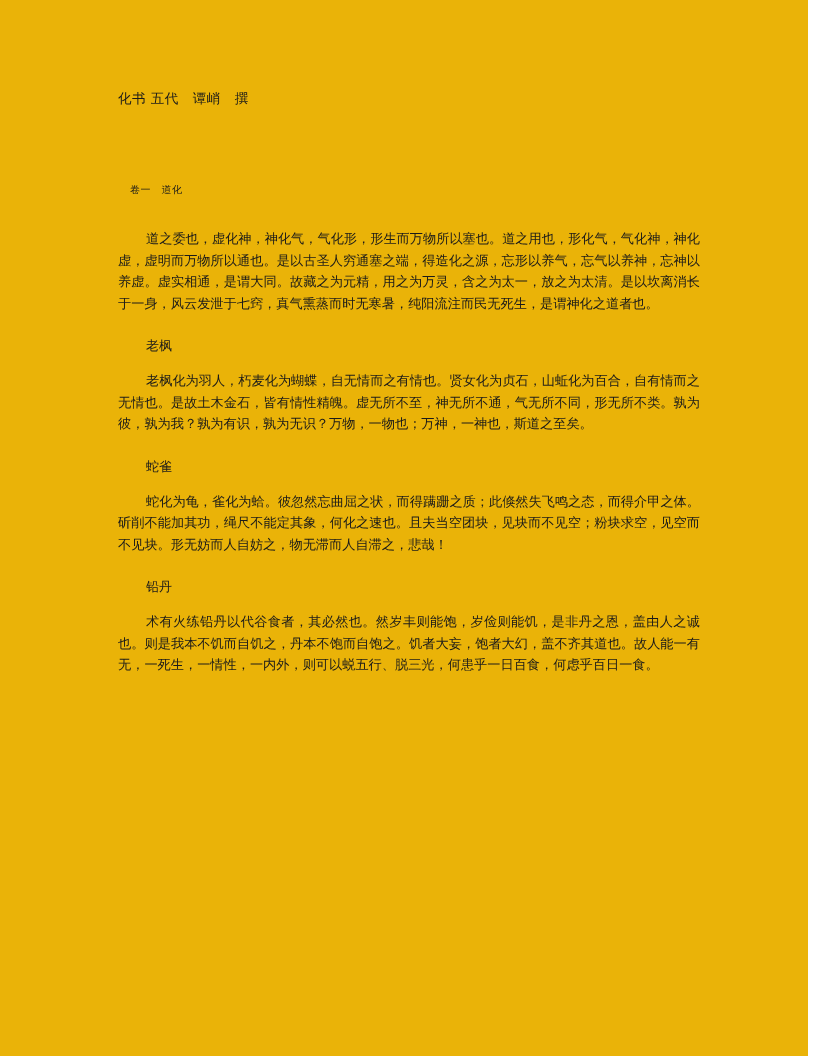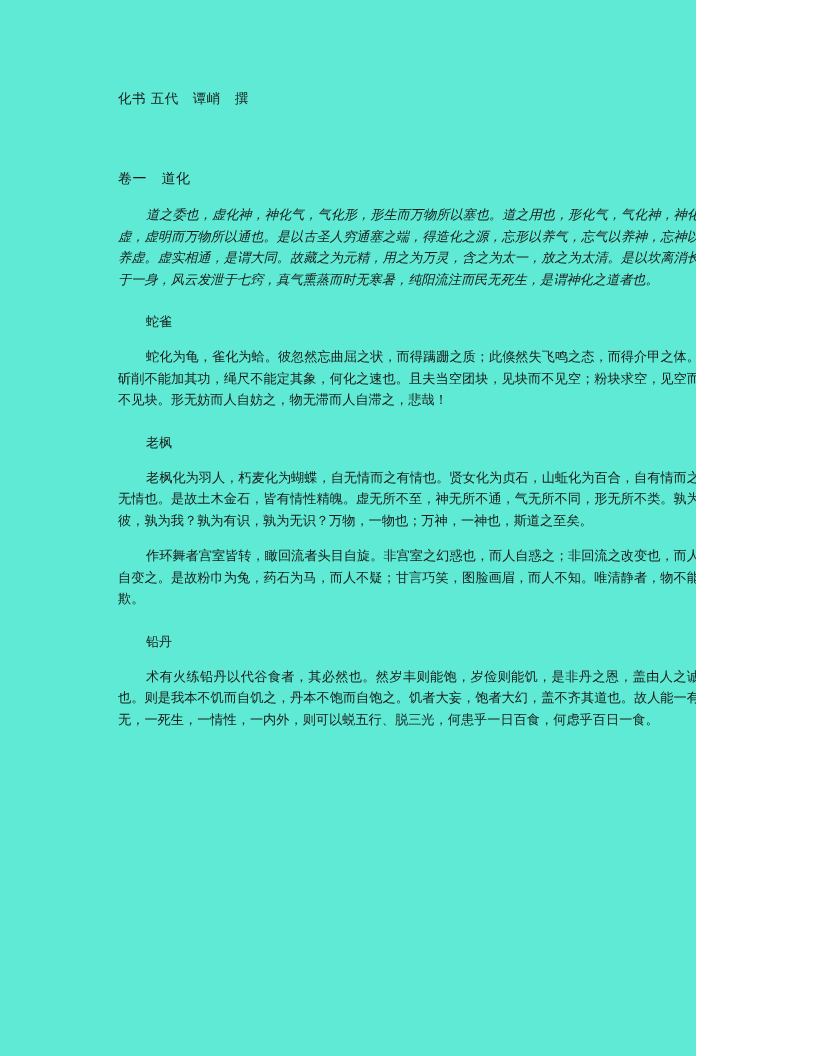"化书 五代 谭峭 撰" .page { background: #5eead4 -> #eab308; width: 696px -> 808px }
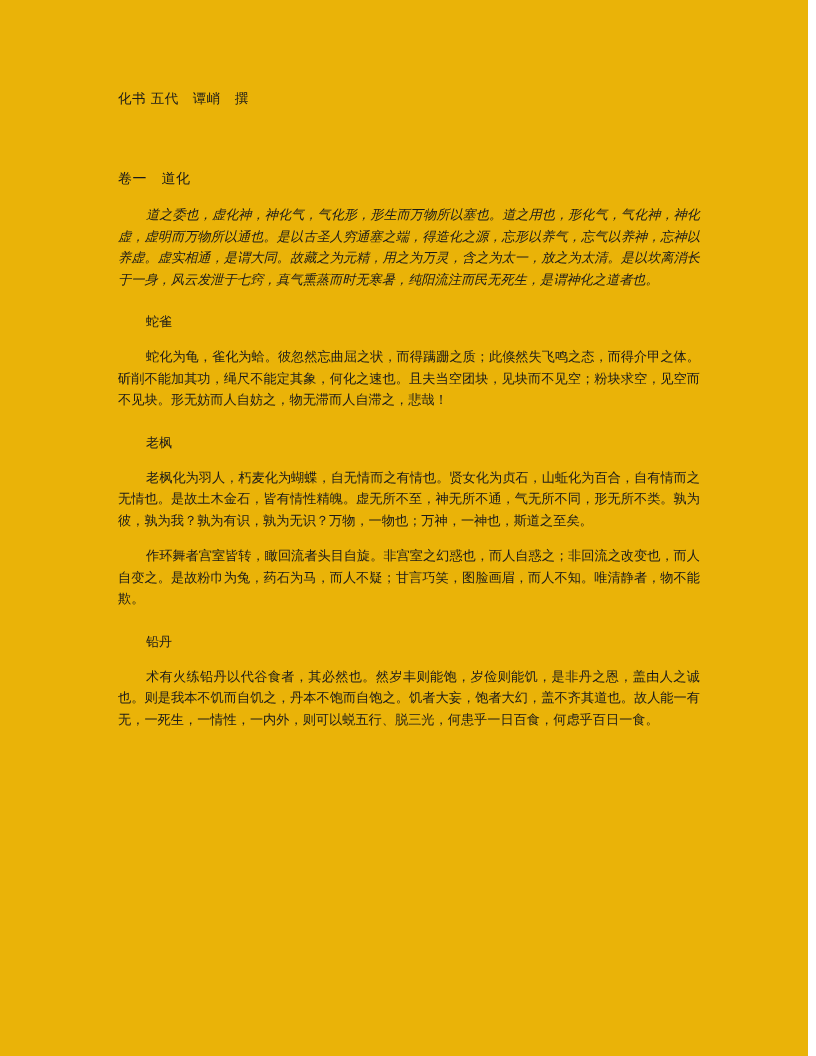"卷一 道化" .volume-heading { font-size: 14px -> 10px; margin: 0 -> 12px }
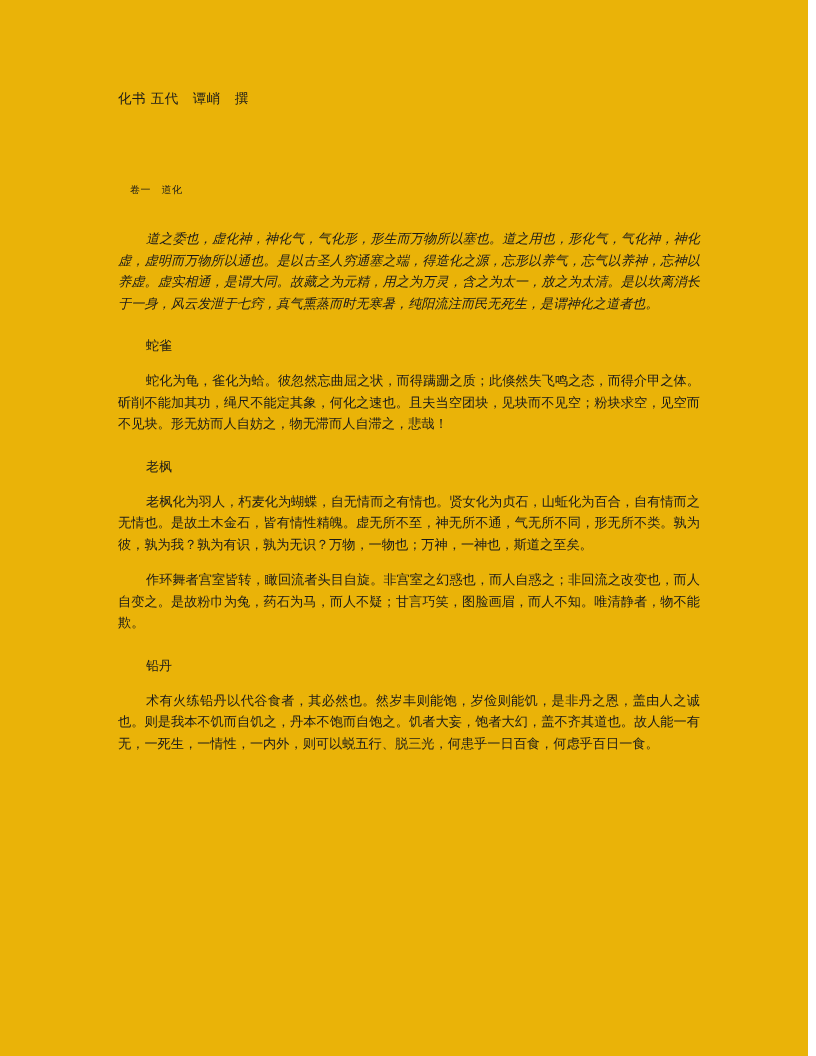"道之委也，虚化神，神化气，气化形，形生而万物所以塞也。道之用也，形化气，气化神，" .lead-para { font-style: italic -> none }
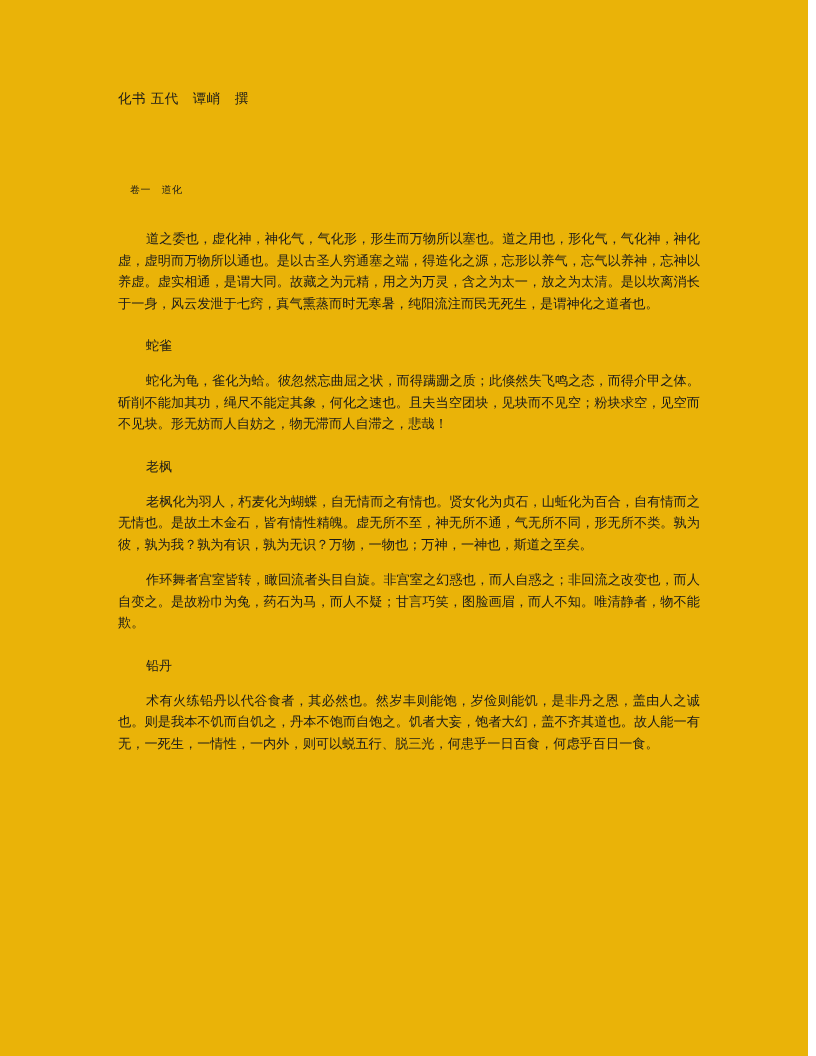"蛇雀" div.section { order: before "老枫" -> after "老枫" }
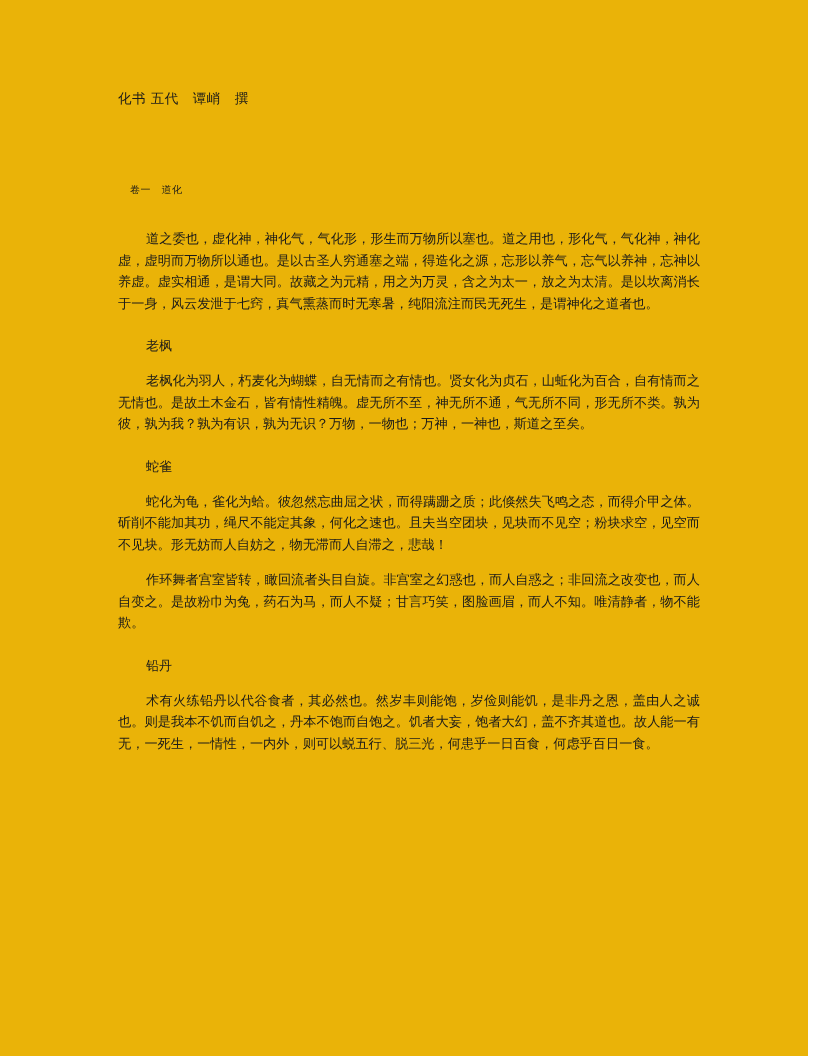"作环舞者宫室皆转，瞰回流者头目自旋。非宫室之幻惑也，而人自惑之；非回流之改变也，" p.body-para { html: <p>作环舞者宫室皆转，瞰回流者头目自旋。非宫室之幻惑也，而人自惑之；非回流之改变也，而人自变之。是故粉巾为兔，药石为马，而人不疑；甘言巧笑，图脸画眉，而人不知。唯清静者，物不能欺。</p> -> none }
